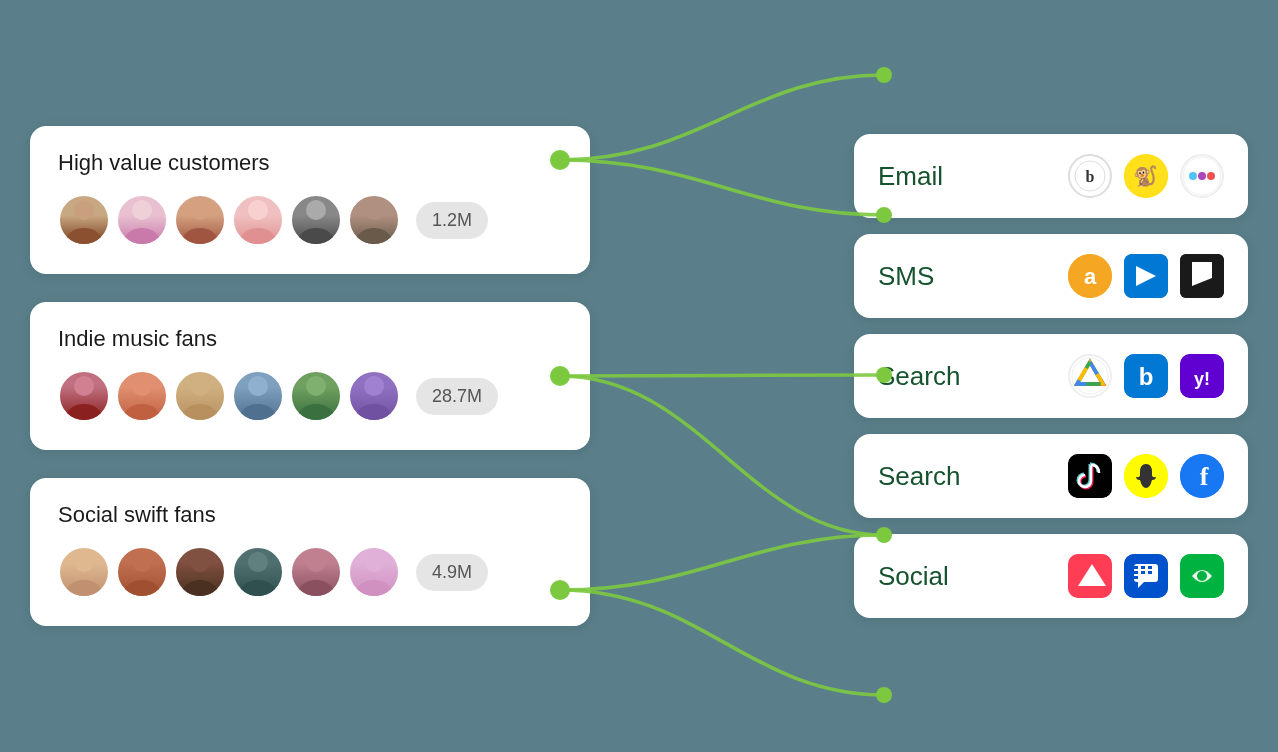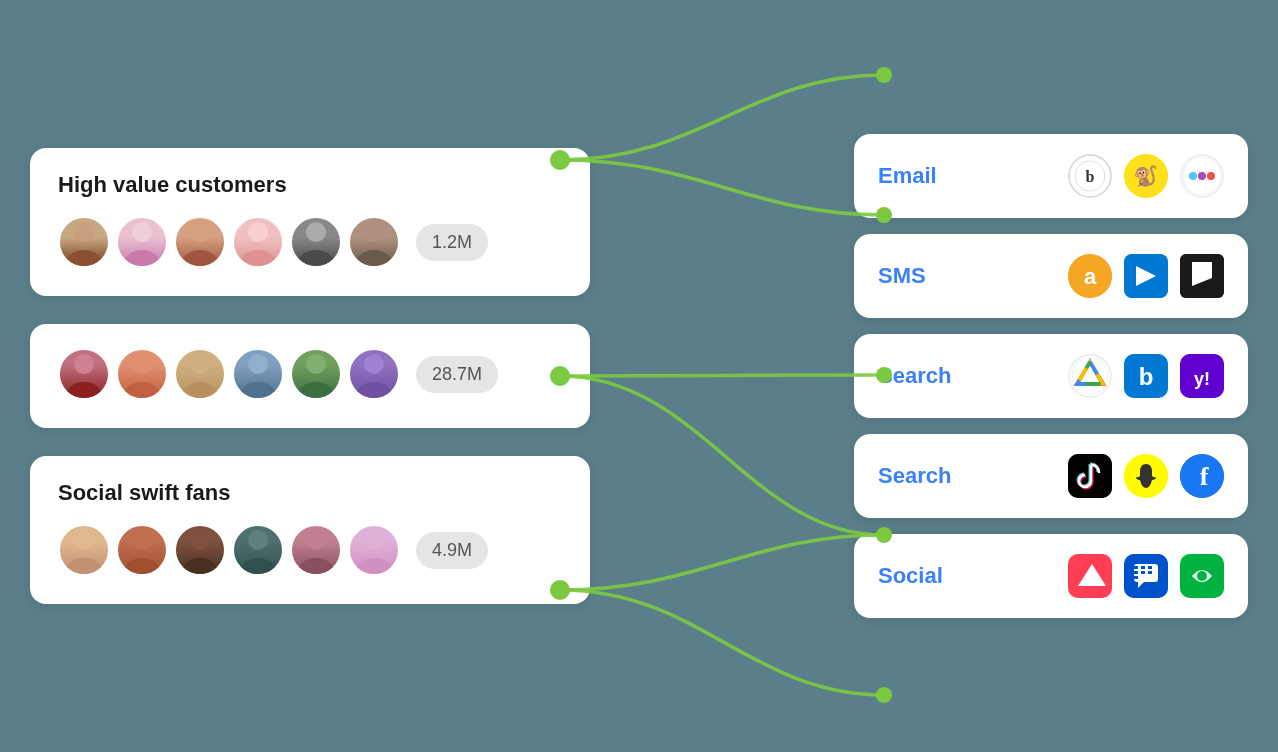"High value customers" .audience-title { font-weight: 700 -> 400 }
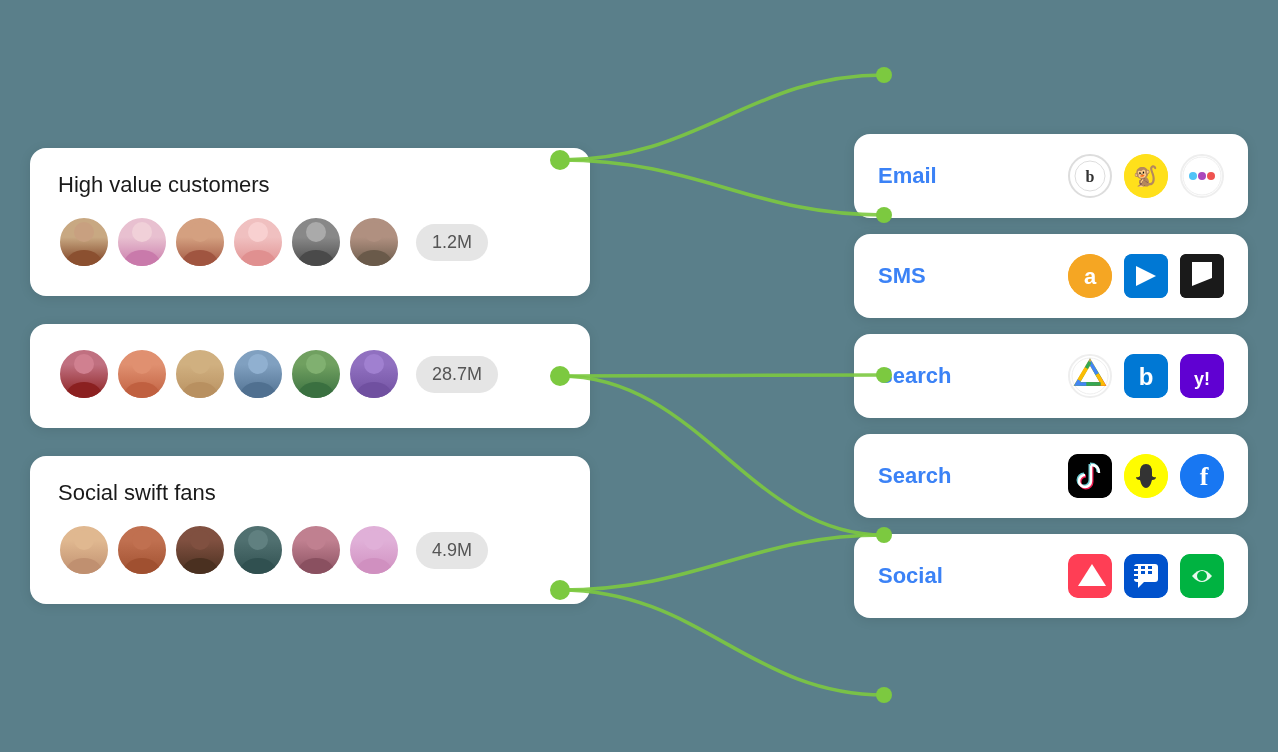"Email" .channel-name { color: #3b82f6 -> #14532d; font-size: 22px -> 26px; font-weight: 700 -> 400 }
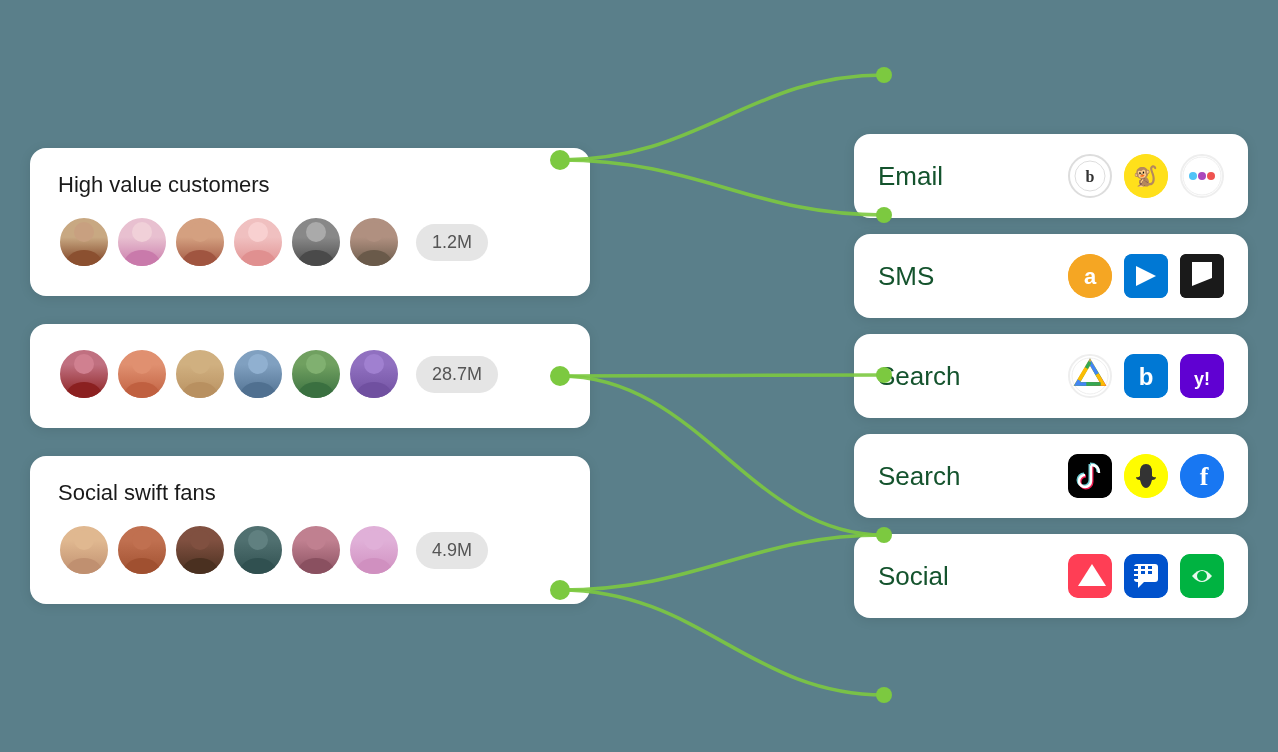"Indie music fans" div.audience-title { html: none -> <div>Indie music fans</div> }
